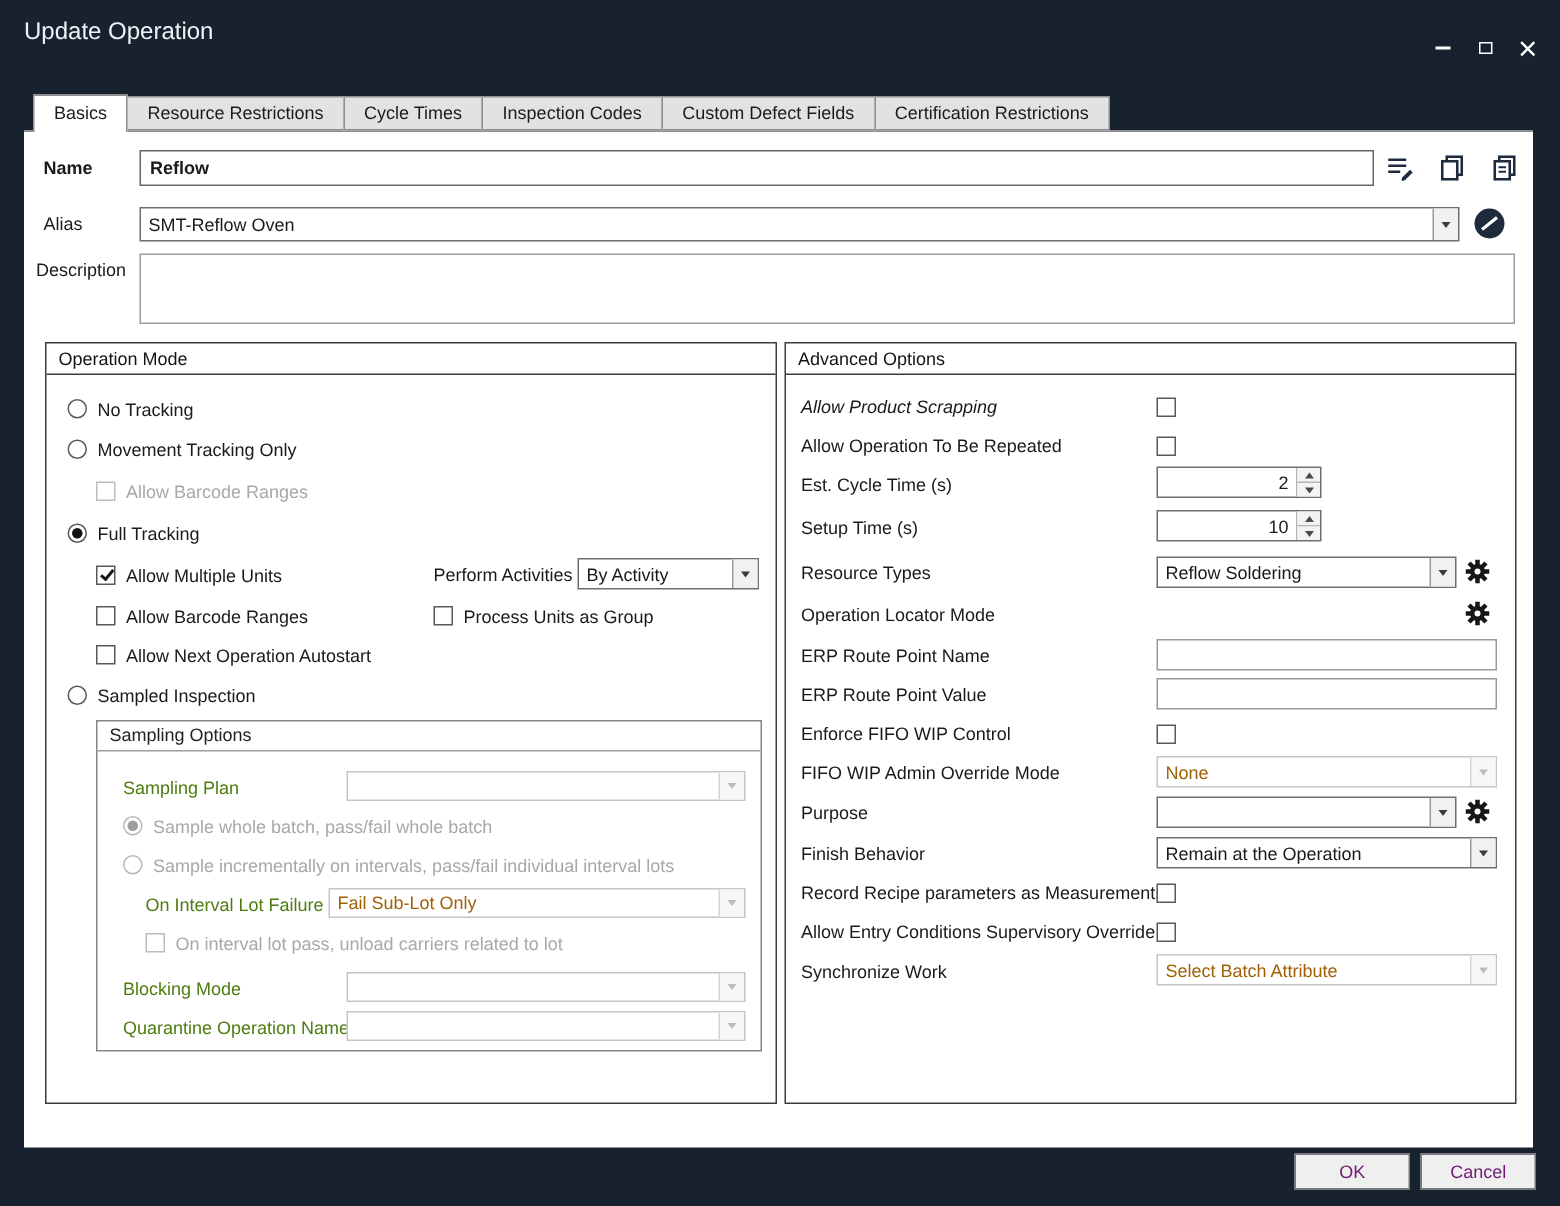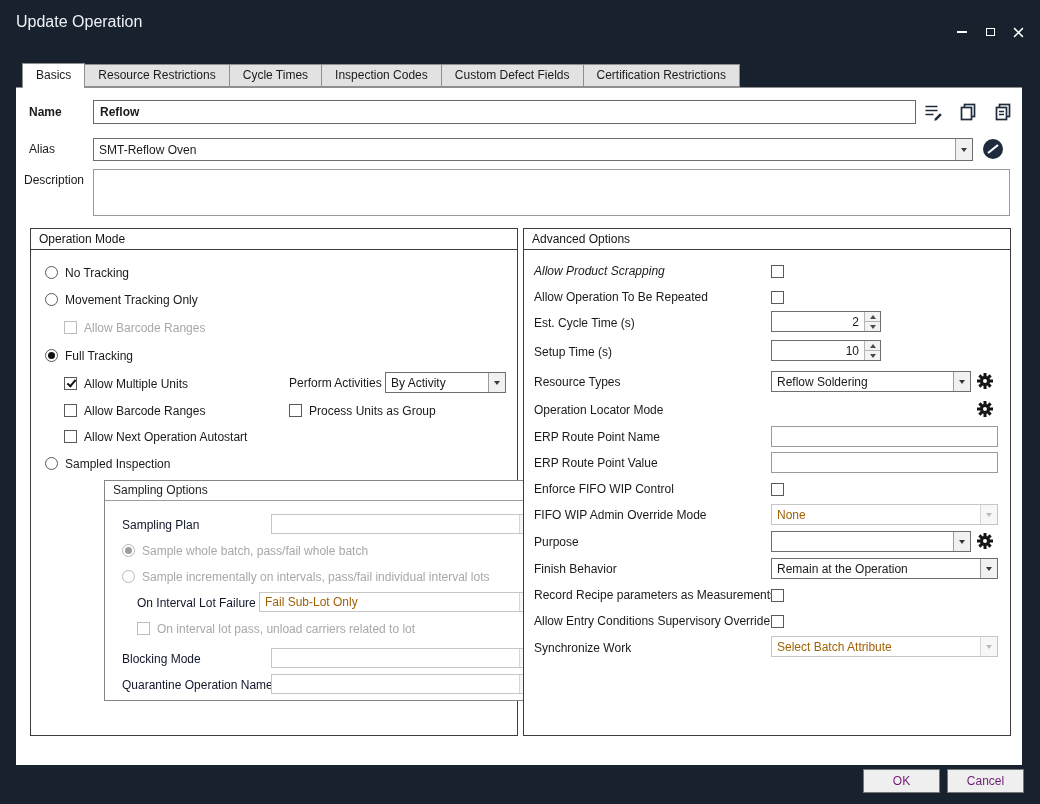"Sampling Options" .groupbox.sub { margin-left: 40px -> none }
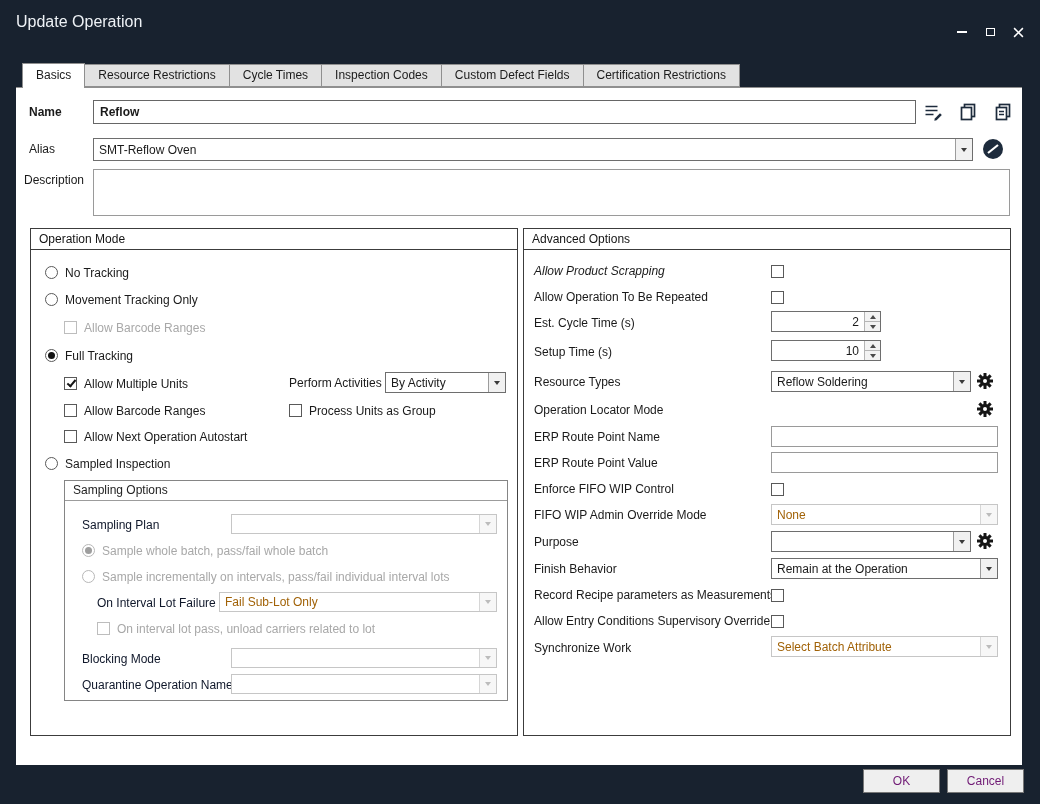"Sampling Plan" .lbl.disabled { color: #0f172a -> #4d7c0f }
